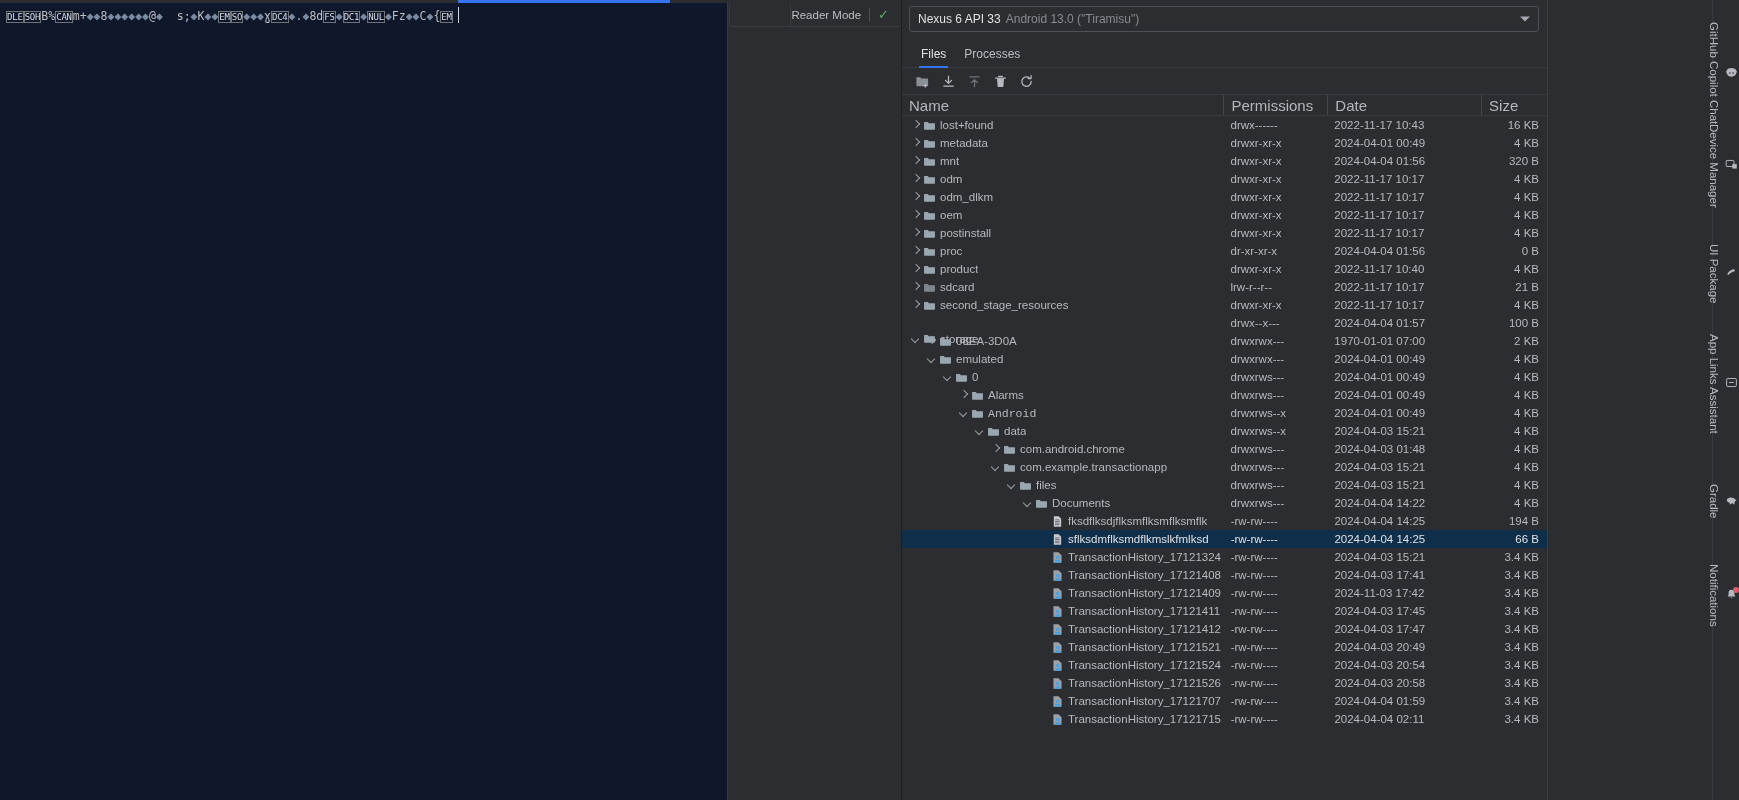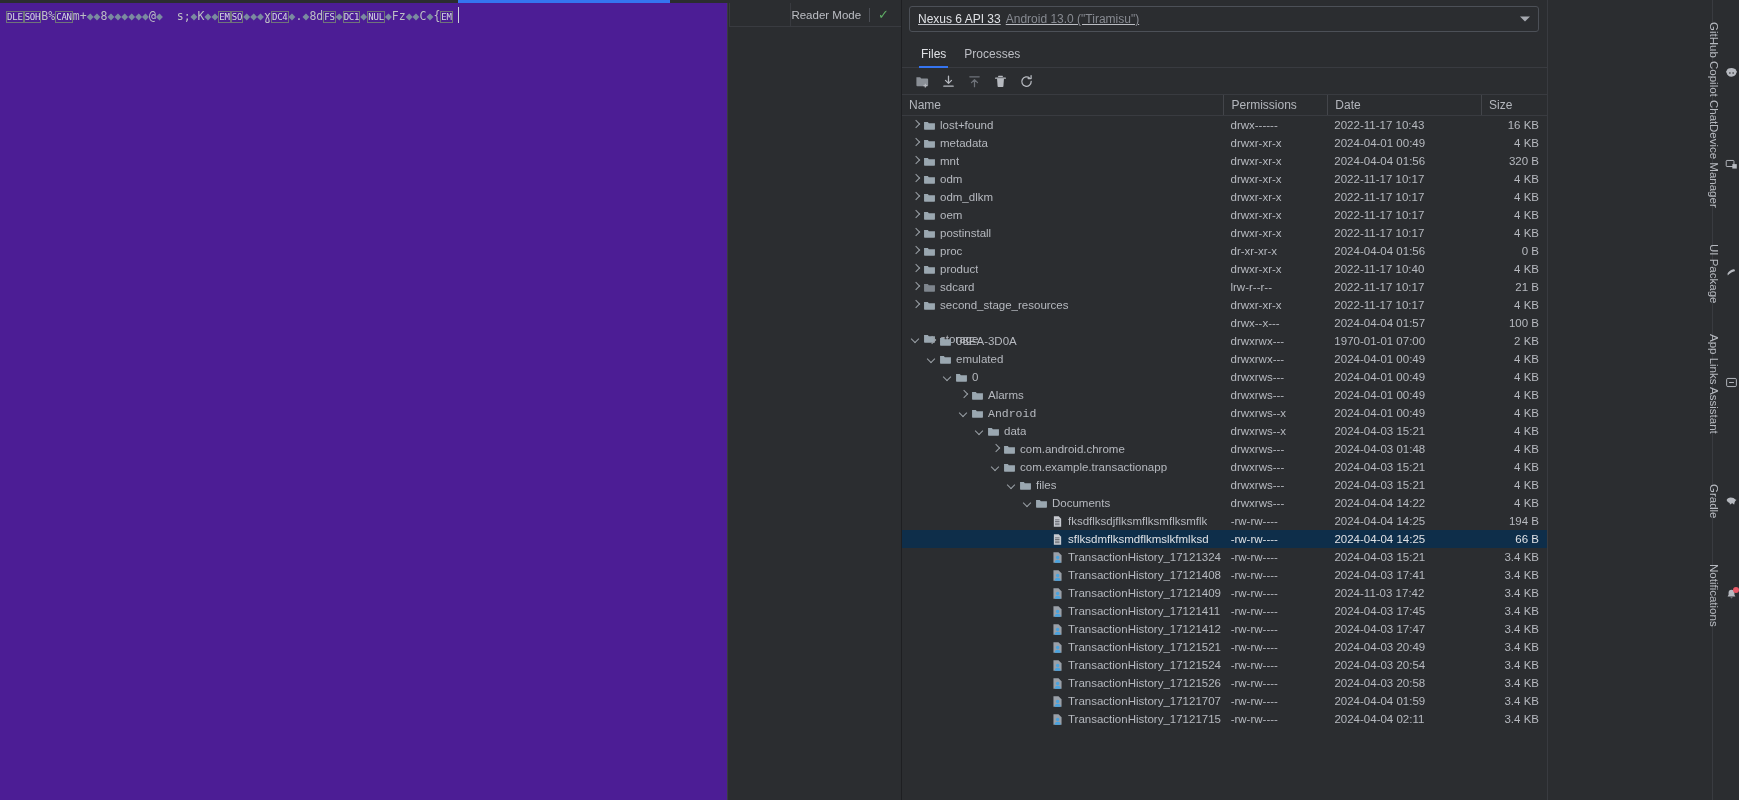"DLE SOHB%CANm+◆◆8◆◆◆◆◆◆@◆ s;◆K◆◆EM" .editor-pane { background: #4c1d95 -> #0f172a }
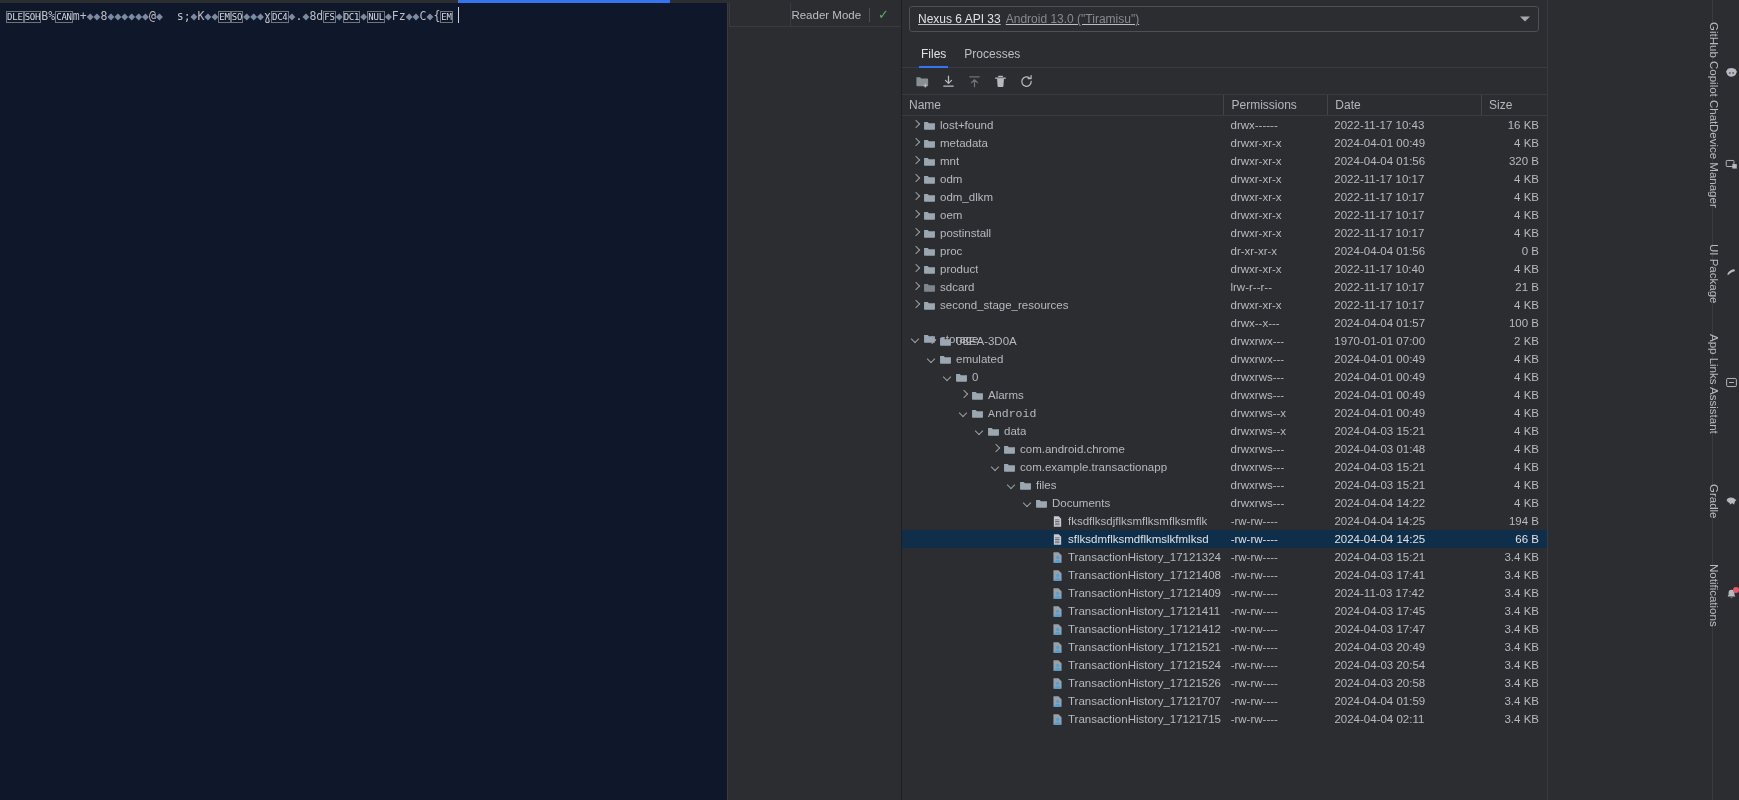"Nexus 6 API 33" .dev-combo-wrap { text-decoration: underline -> none }
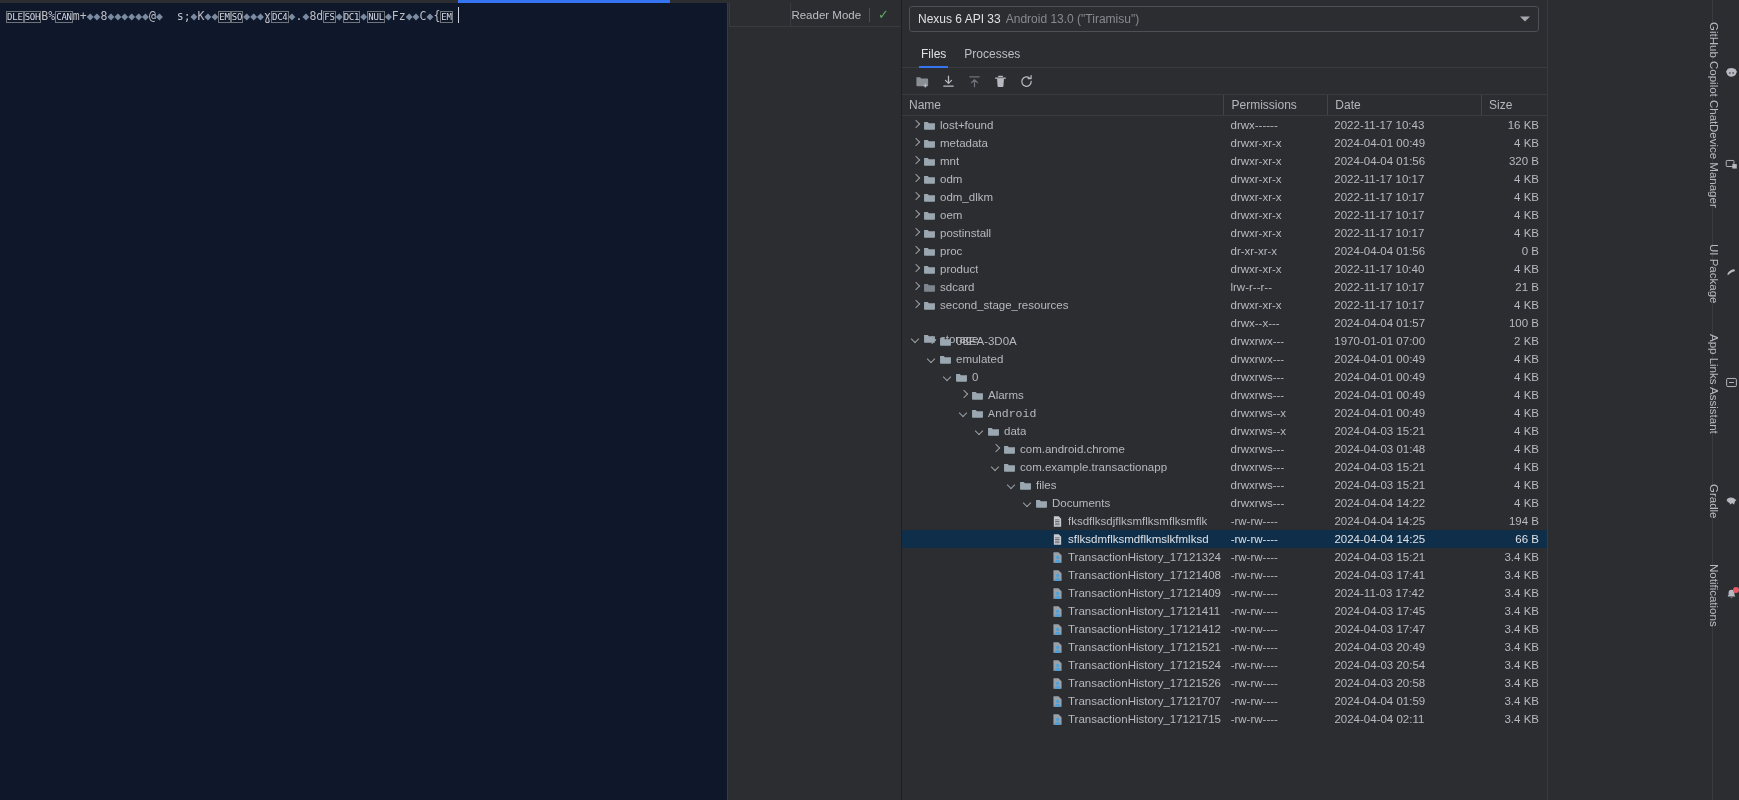"Name" .table-head { font-size: 12px -> 15px }
